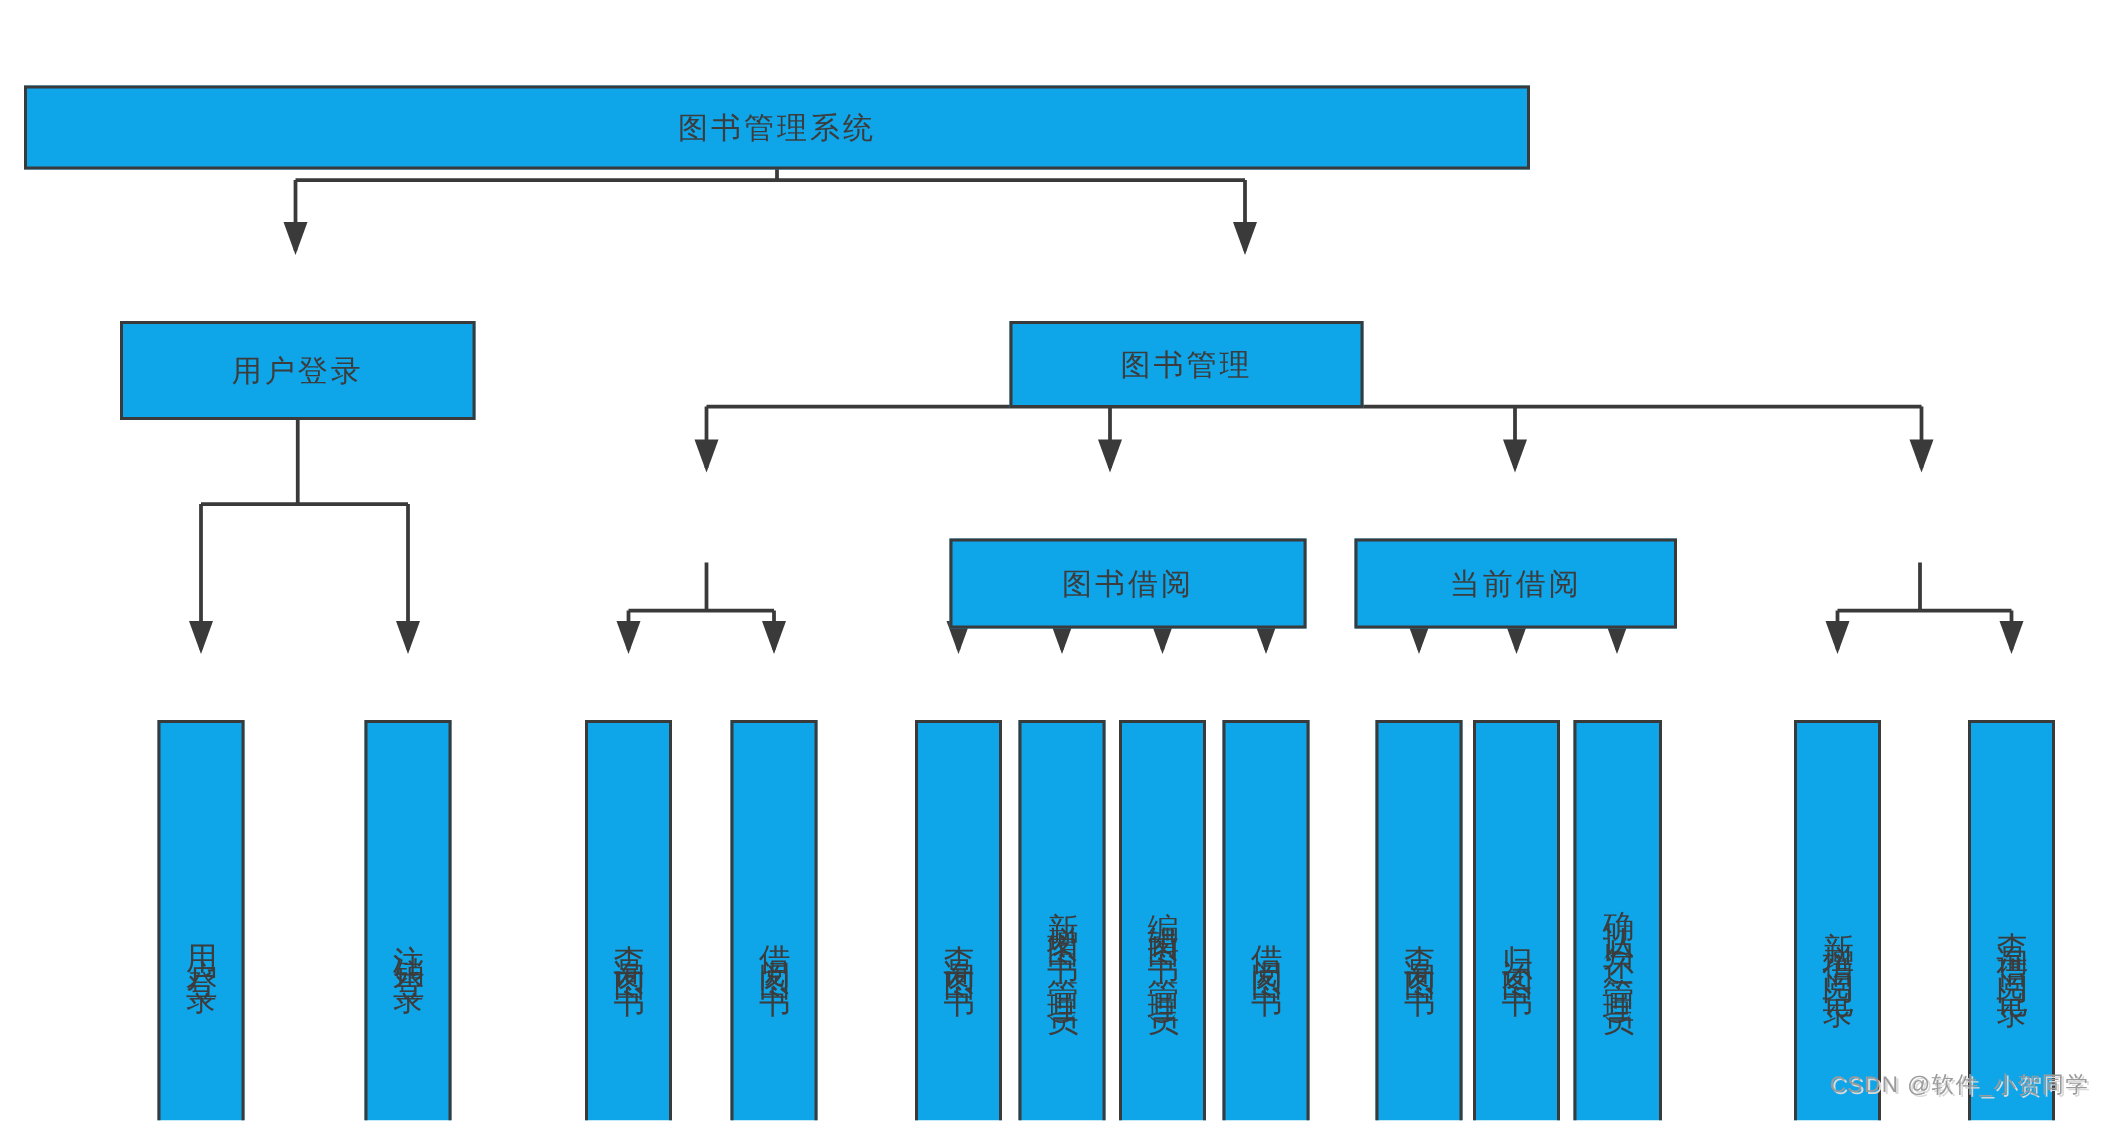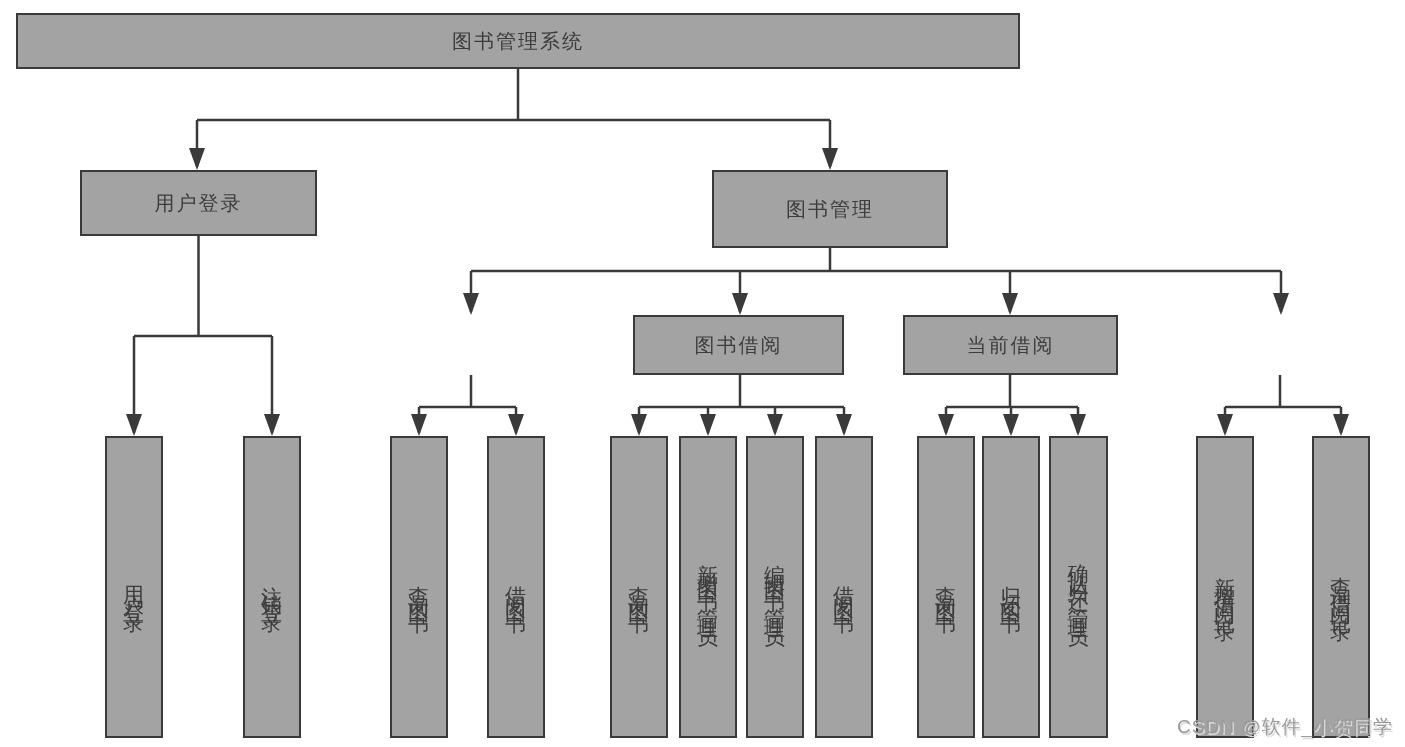"图书管理系统" .box { background: #a3a3a3 -> #0ea5e9; margin-top: none -> 44px }
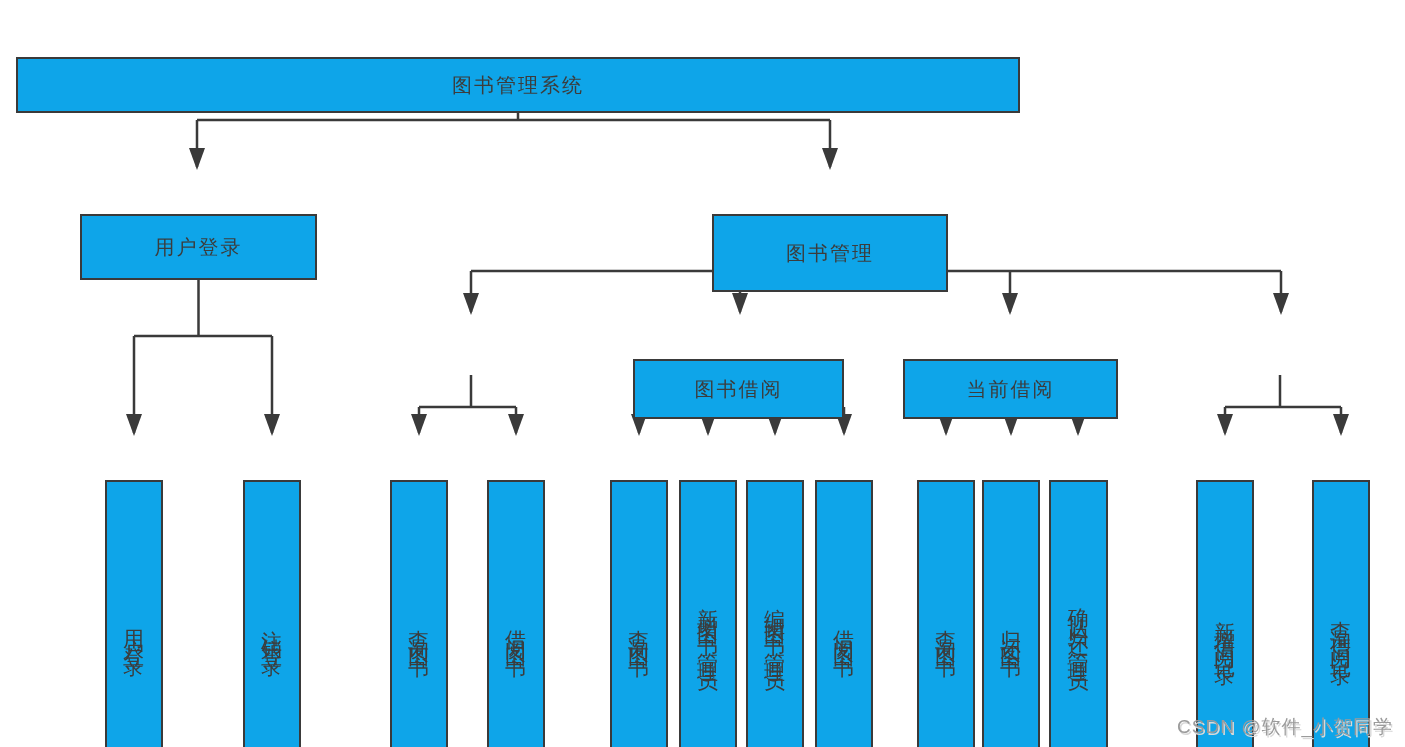"图书管理" div.box { height: 78px -> 58px; left: 712px -> 673px }
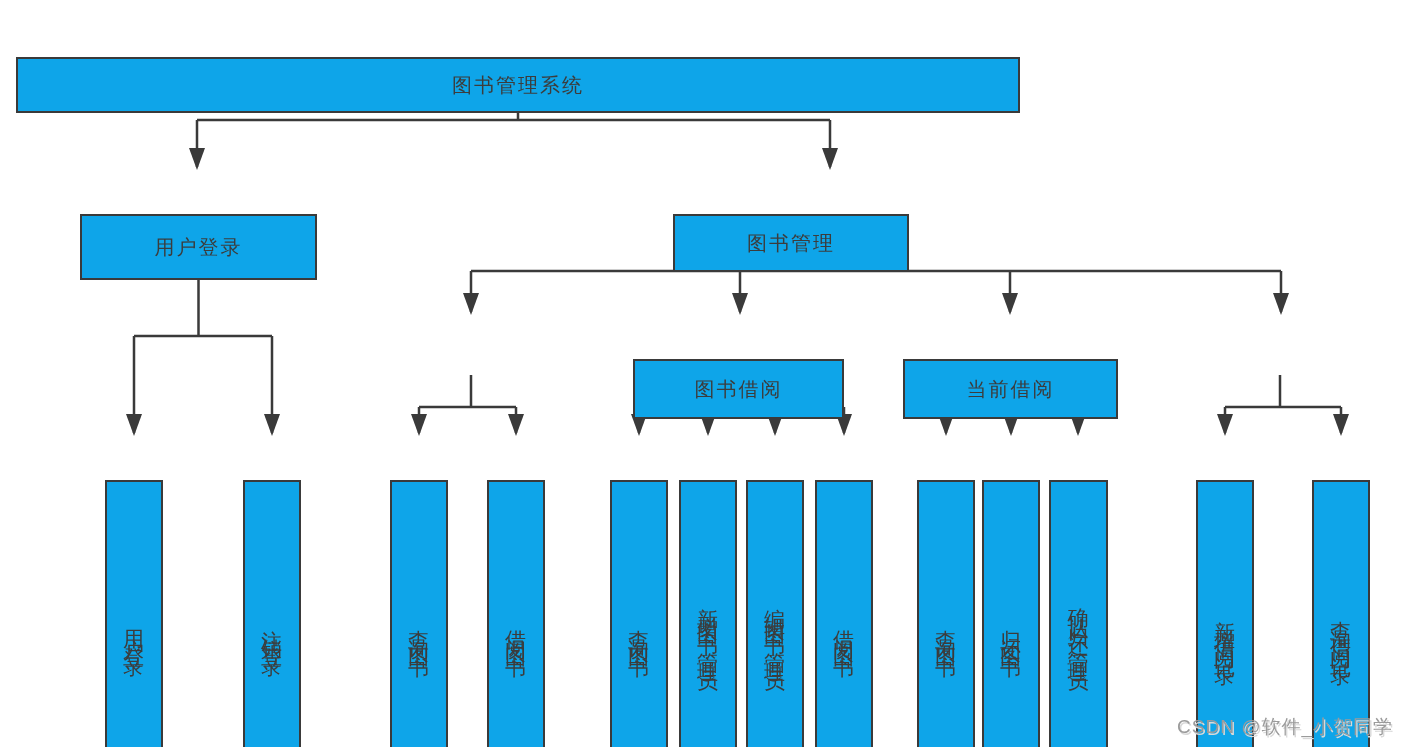"图书借阅" div.box { width: 211px -> 238px }
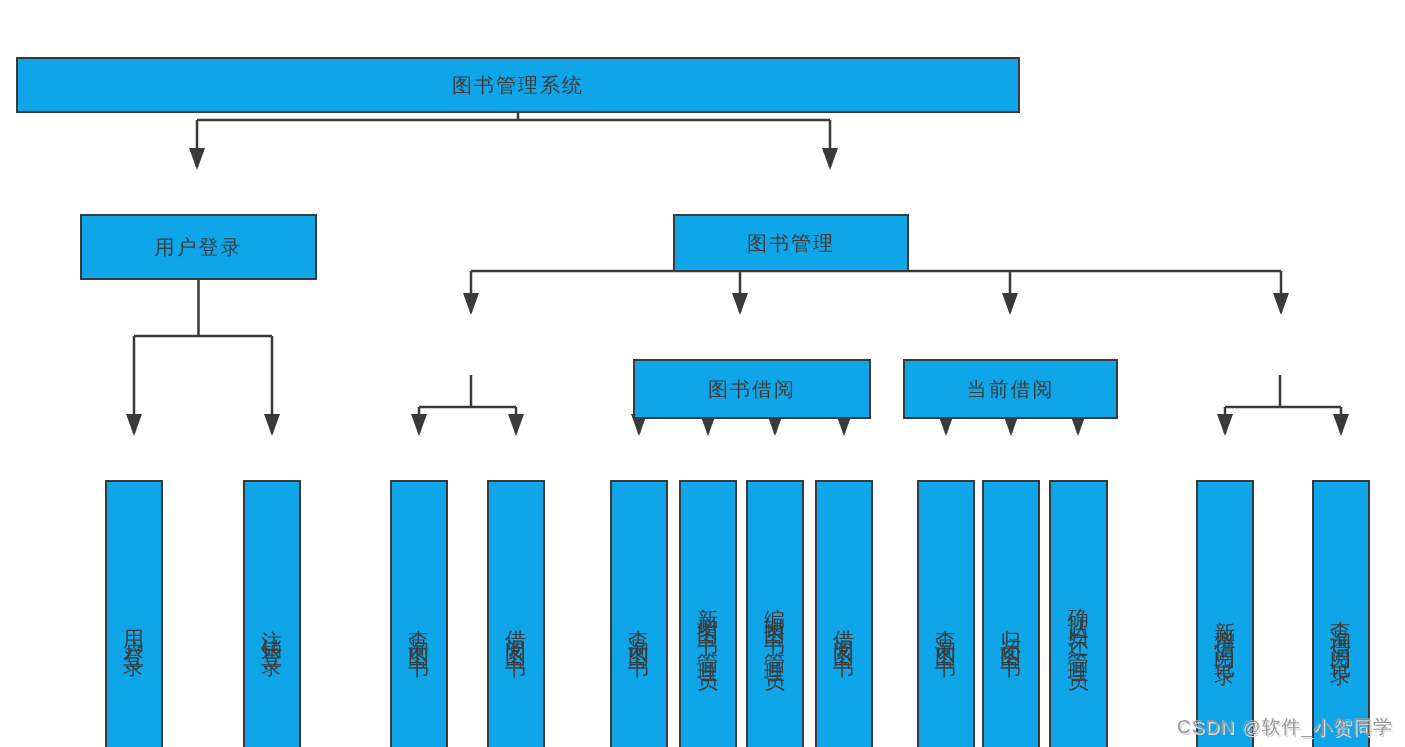"CSDN @软件_小贺同学" .watermark { font-size: 19px -> 15px }
